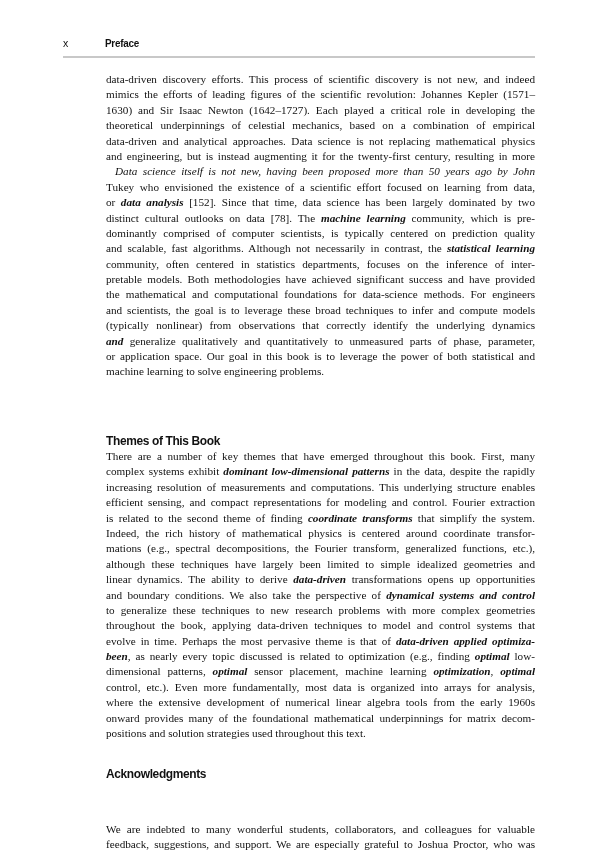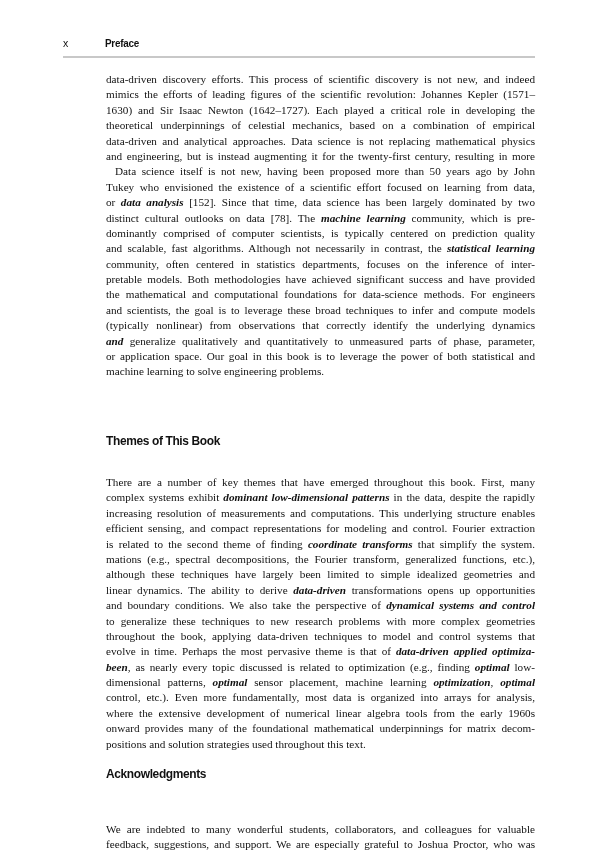"Data science itself is not" .line.indent { font-style: none -> italic }
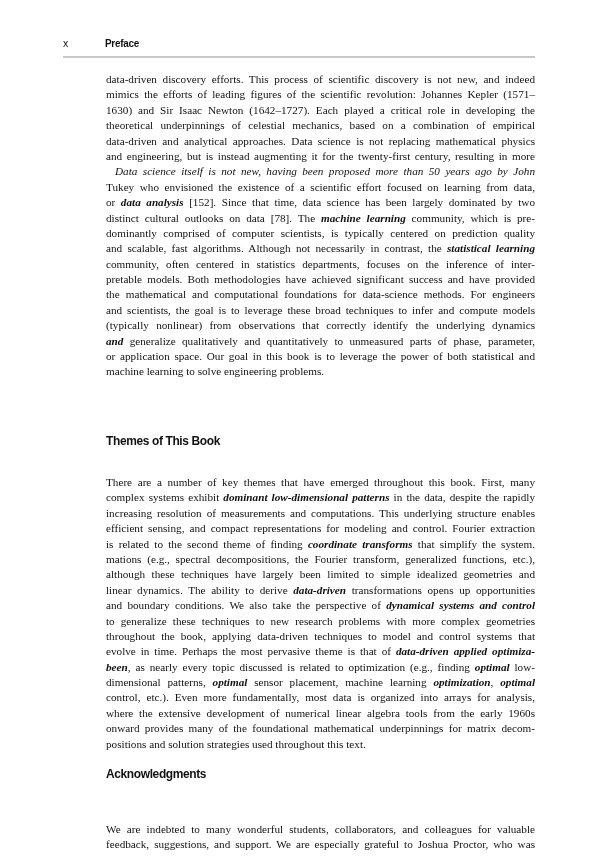"There are a number of" div.block { top: 475px -> 449px }
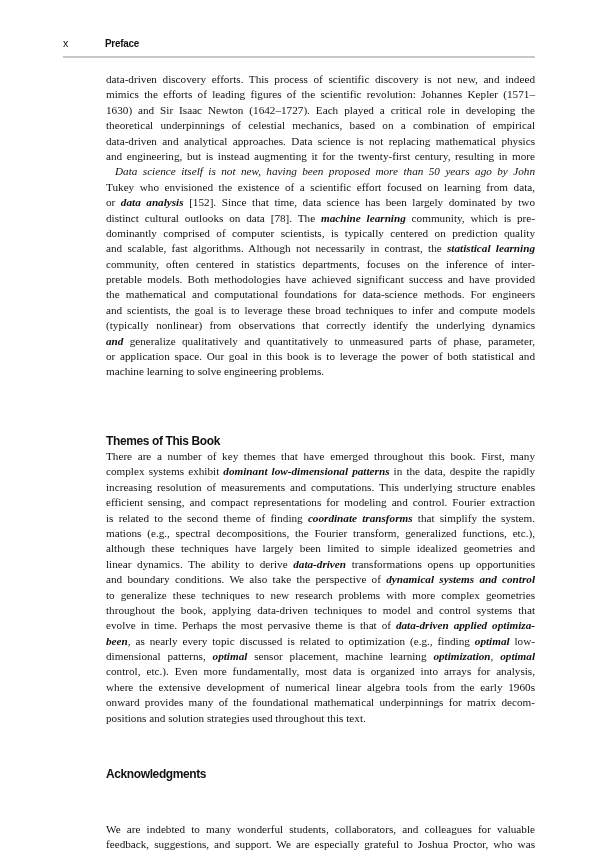"Indeed, the rich history of" div.line { html: none -> <div><span>Indeed, the rich history of mathematical physics is centered around coordinate transfor-</span></div> }
